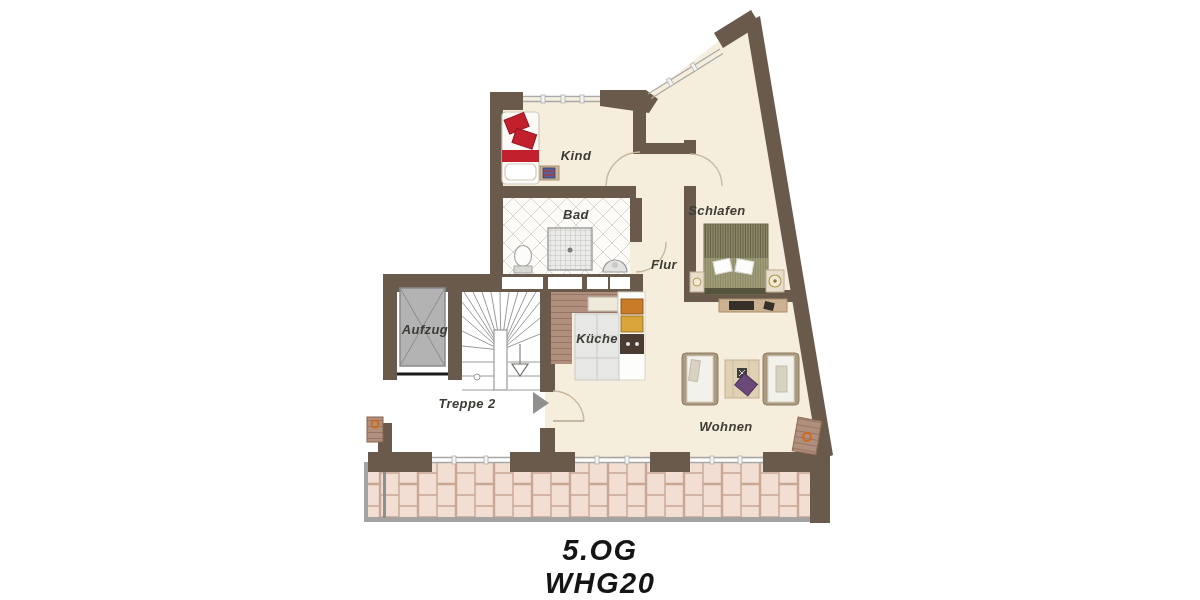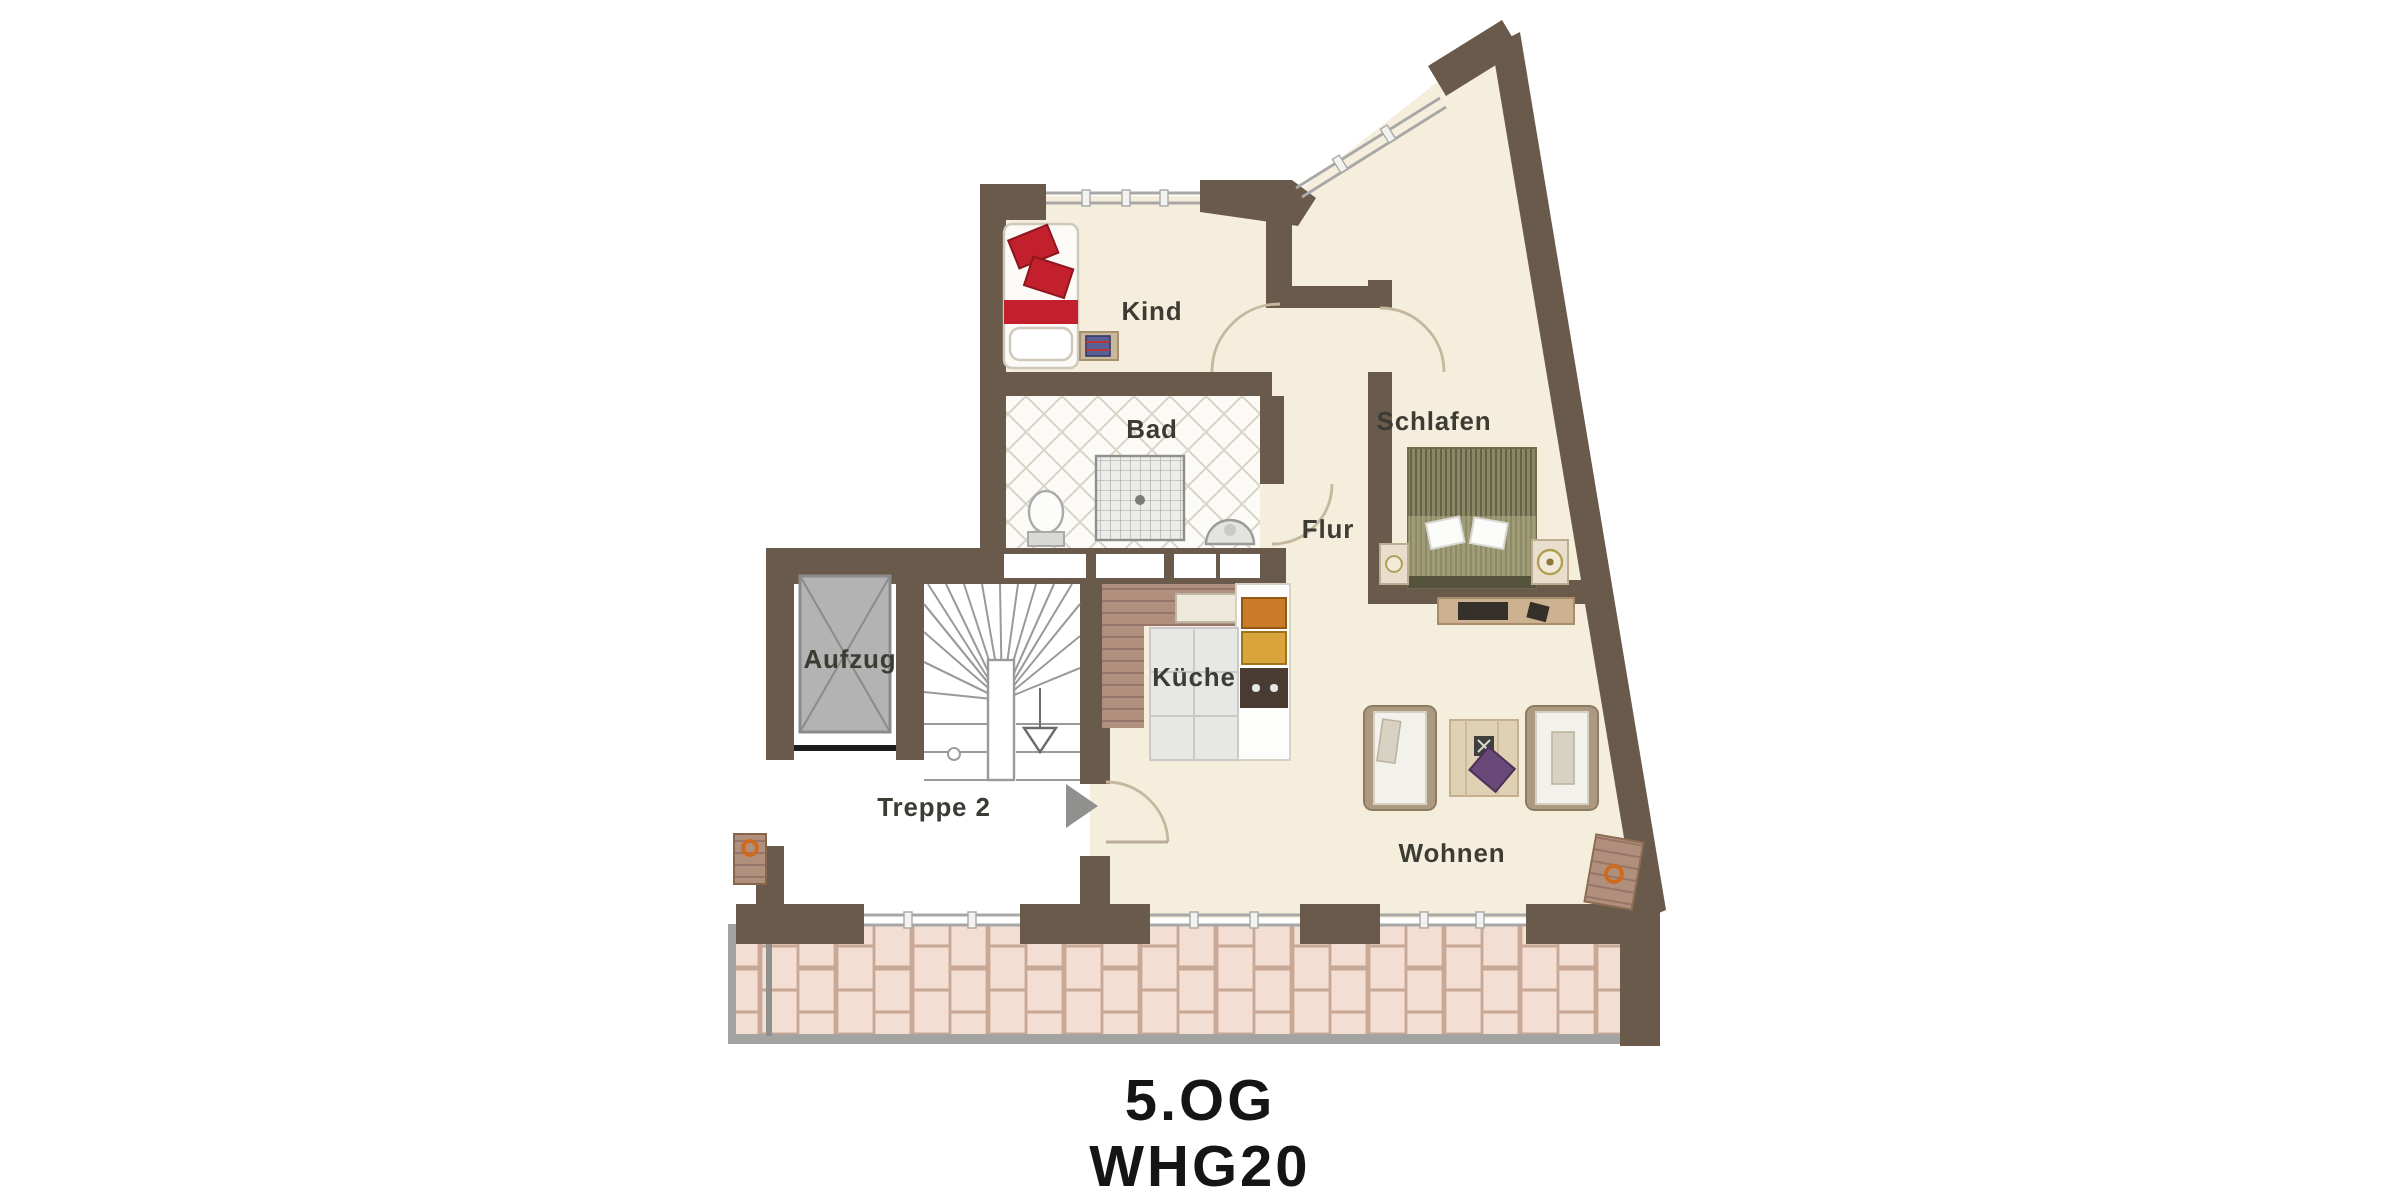"Kind" .stage { font-style: none -> italic }
